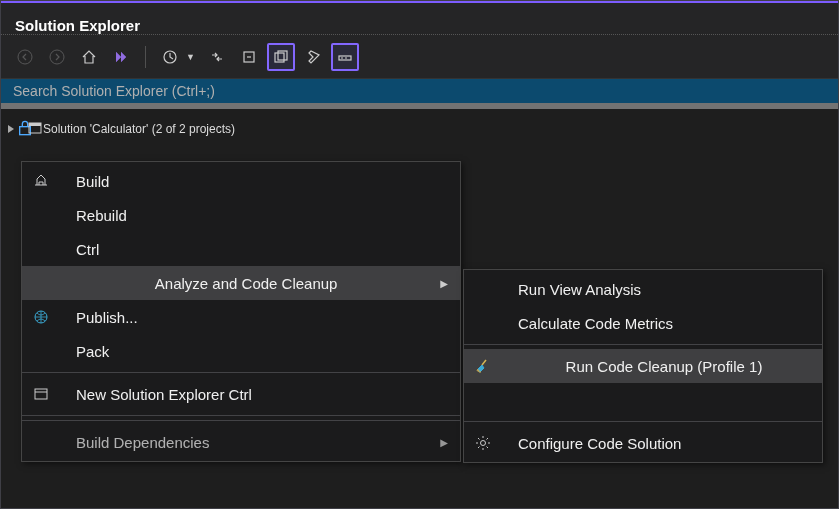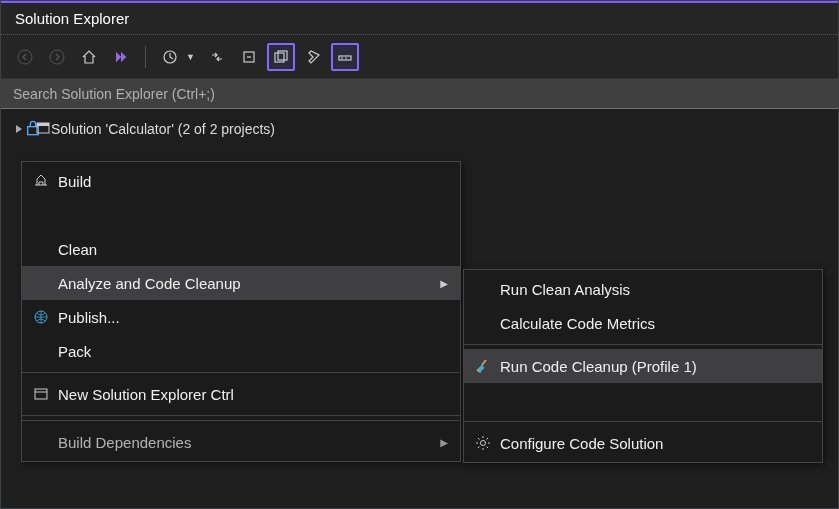"Solution Explorer" .title-bar { align-items: center -> flex-end; font-weight: none -> bold }
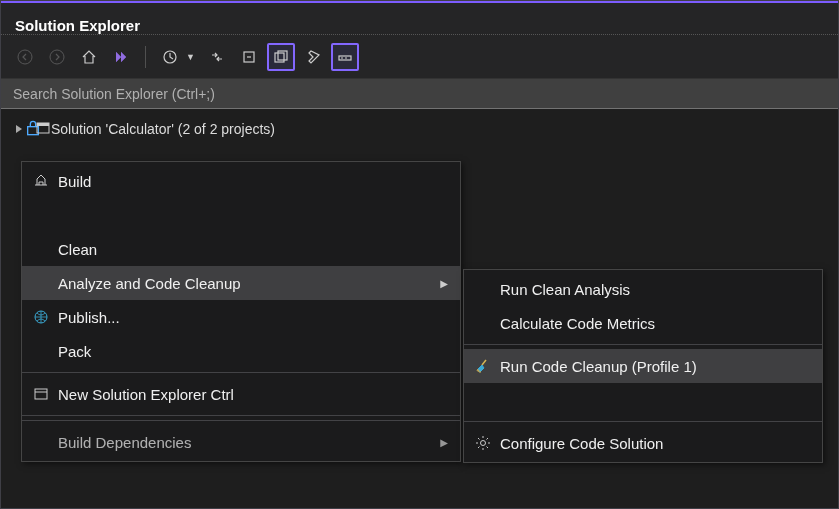"Search Solution Explorer (Ctrl+;)" .search-bar { background: #404040 -> #0c4a6e; border-bottom: 1px solid #737373 -> 6px solid #737373 }
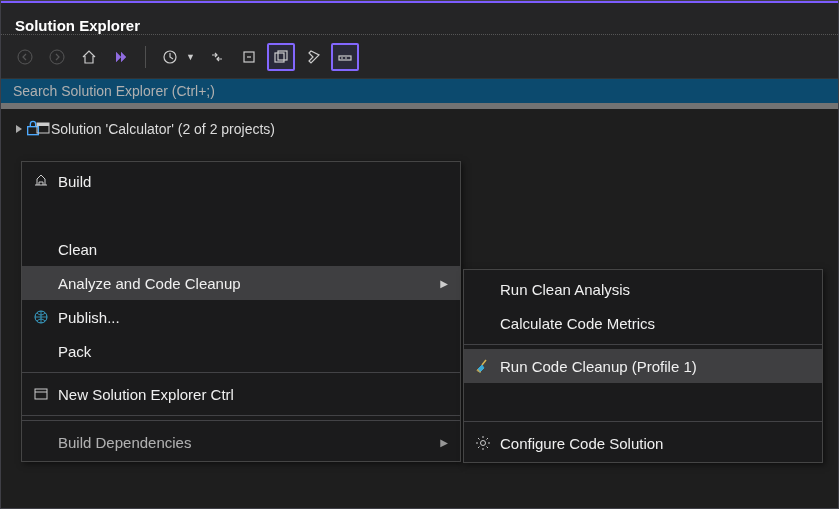"Solution 'Calculator' (2 of 2" .tree-row { font-size: 14px -> 12px; padding-left: 12px -> 4px }
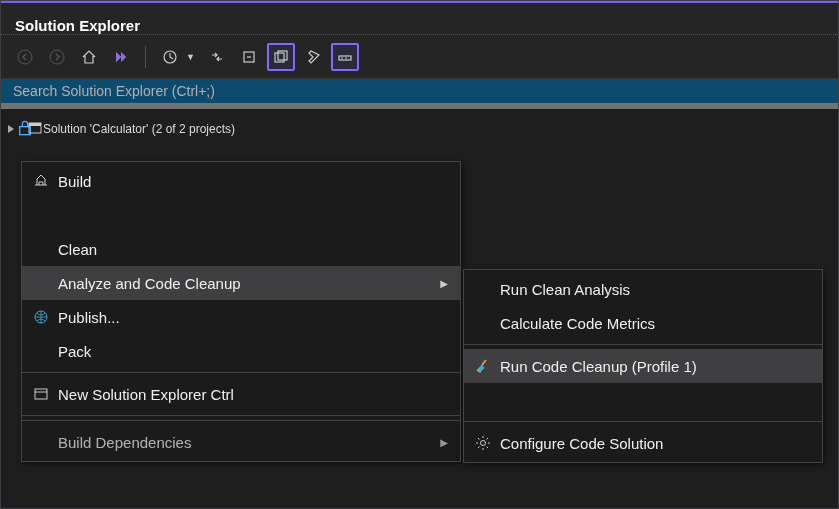"Build" .menu-item { gap: 6px -> 24px }
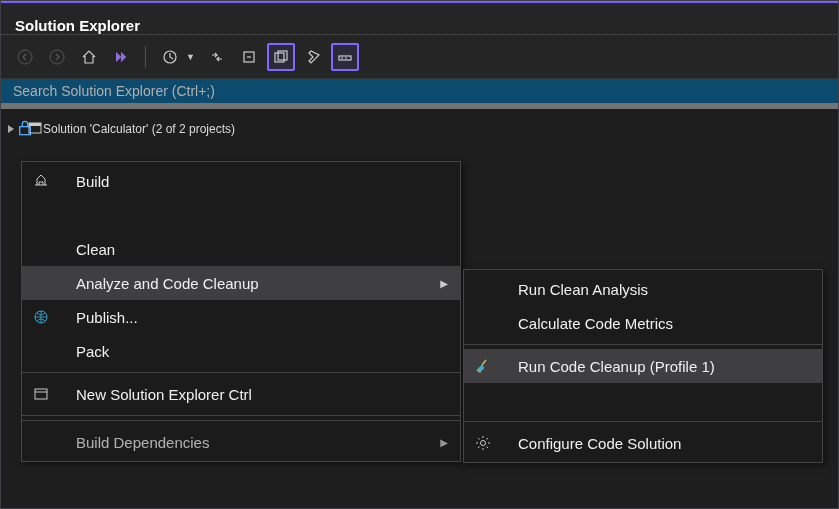"Rebuild" span.label { html: none -> <span>Rebuild</span> }
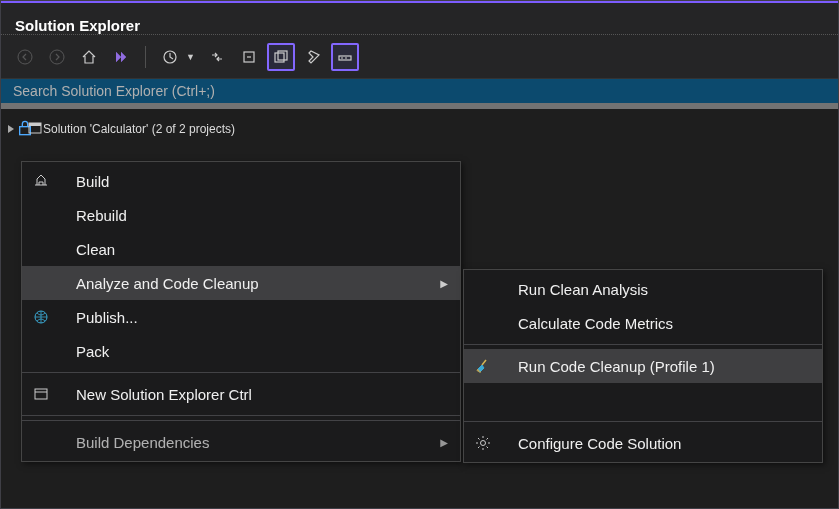"Clean" span.label { text: Clean -> Ctrl }
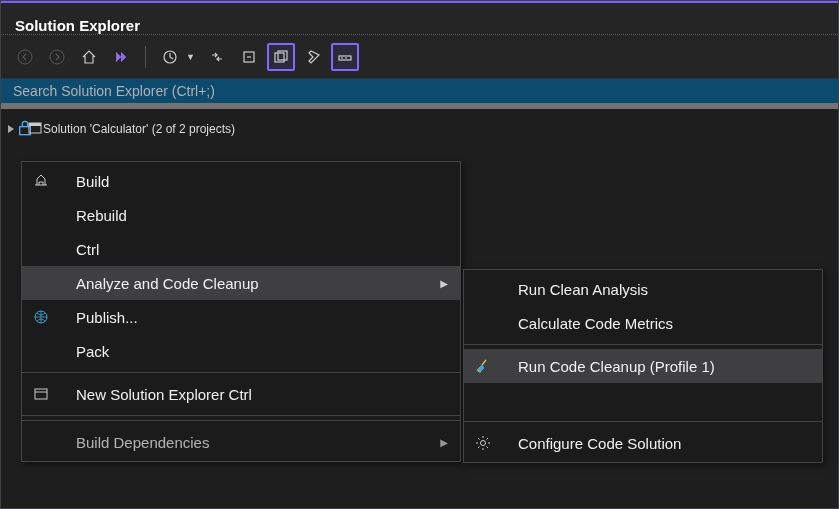"Analyze and Code Cleanup" .menu-item.highlight { text-align: none -> center }
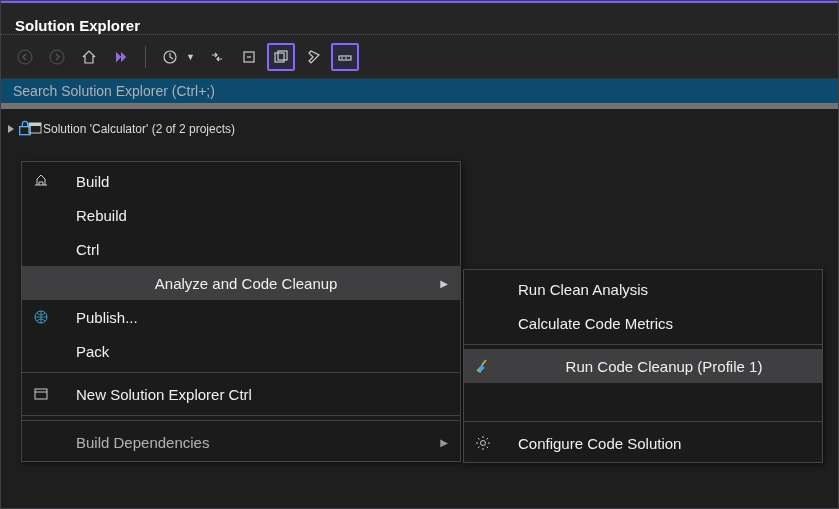"Run Clean Analysis" span.label { text: Clean -> View }
